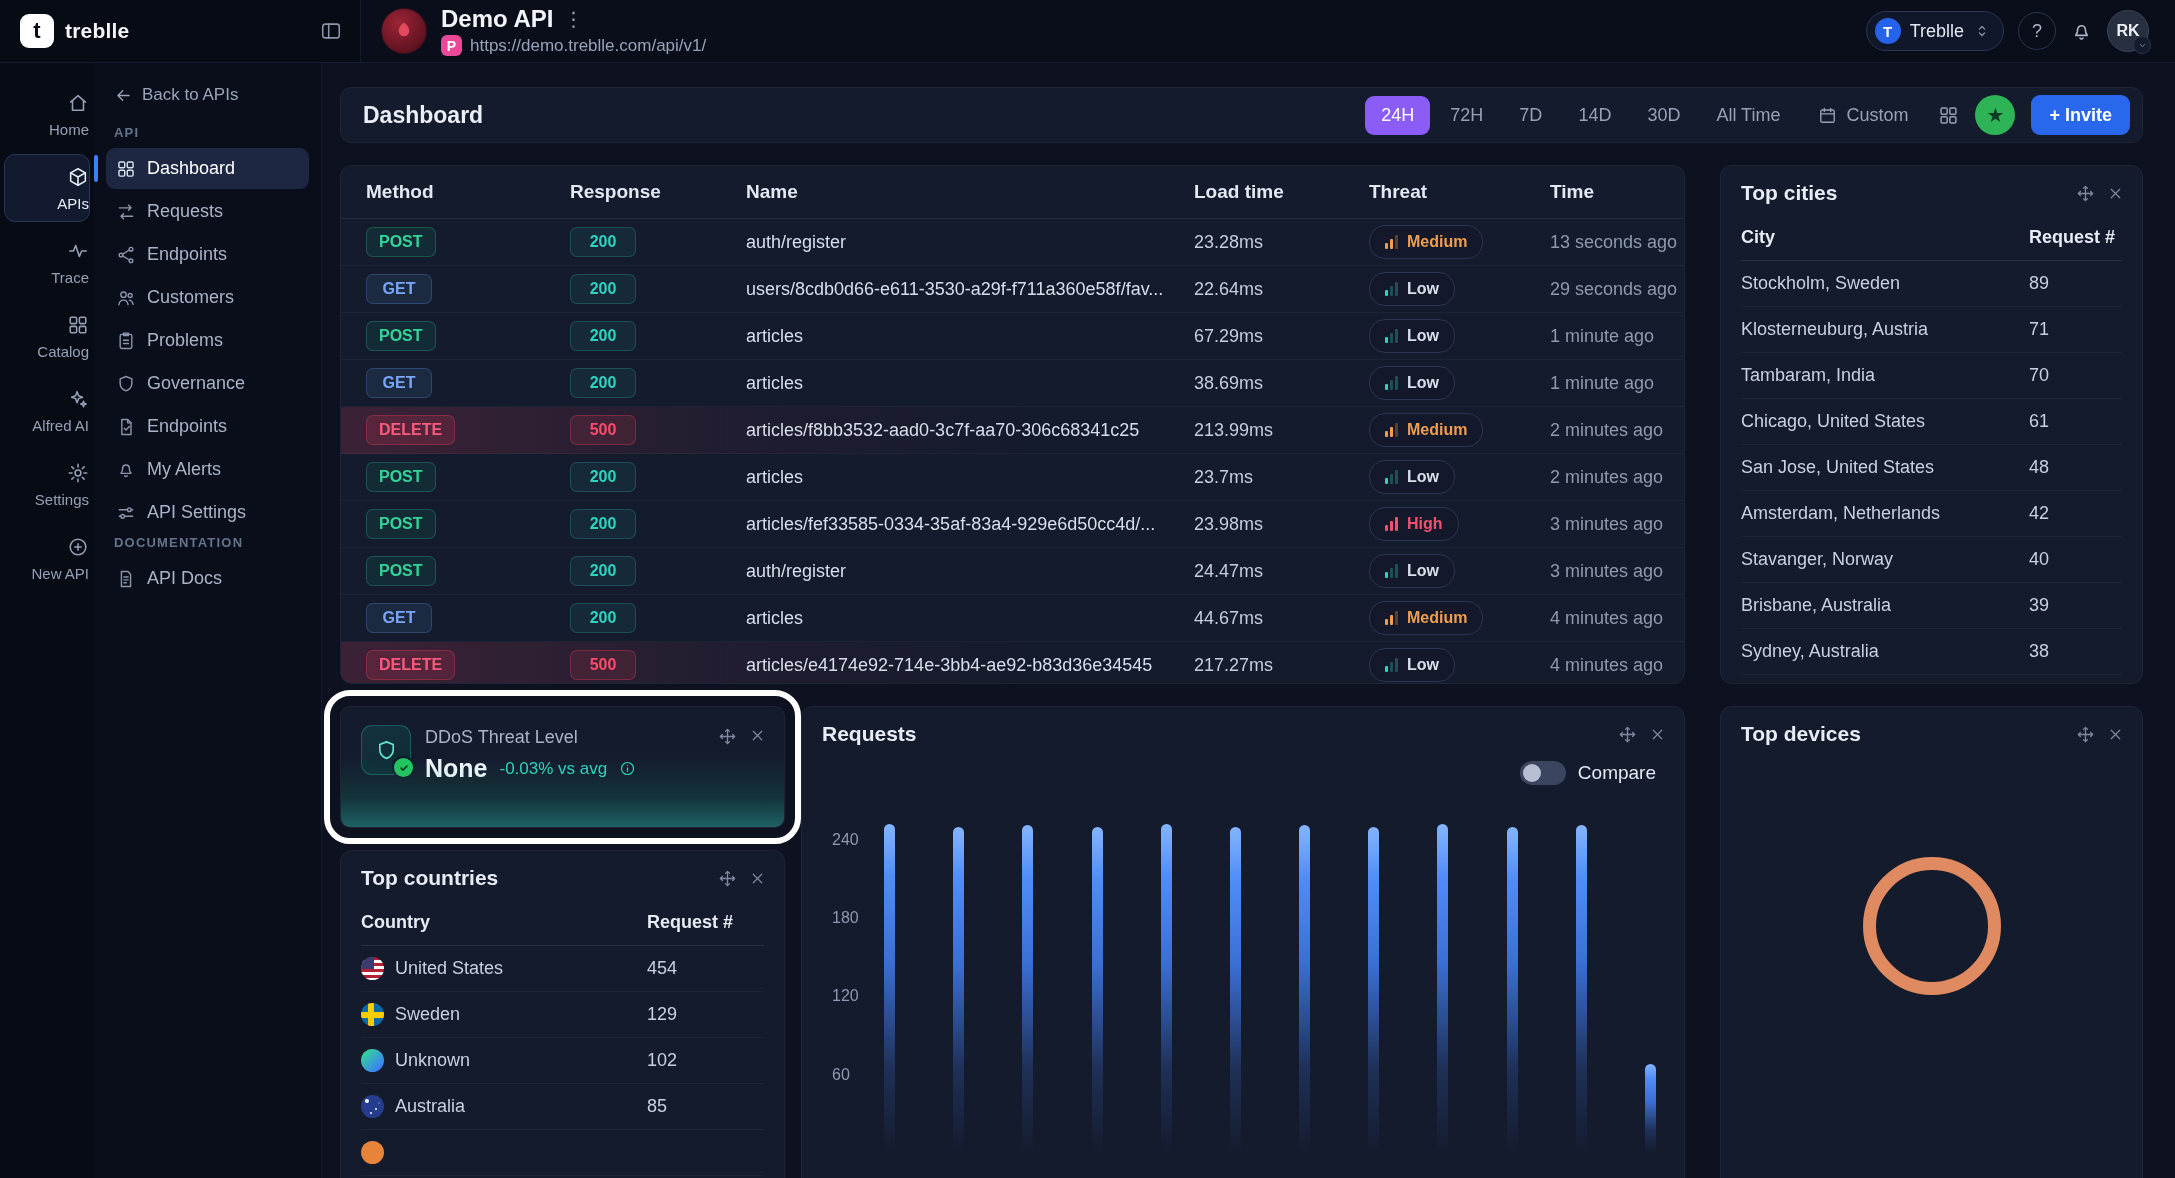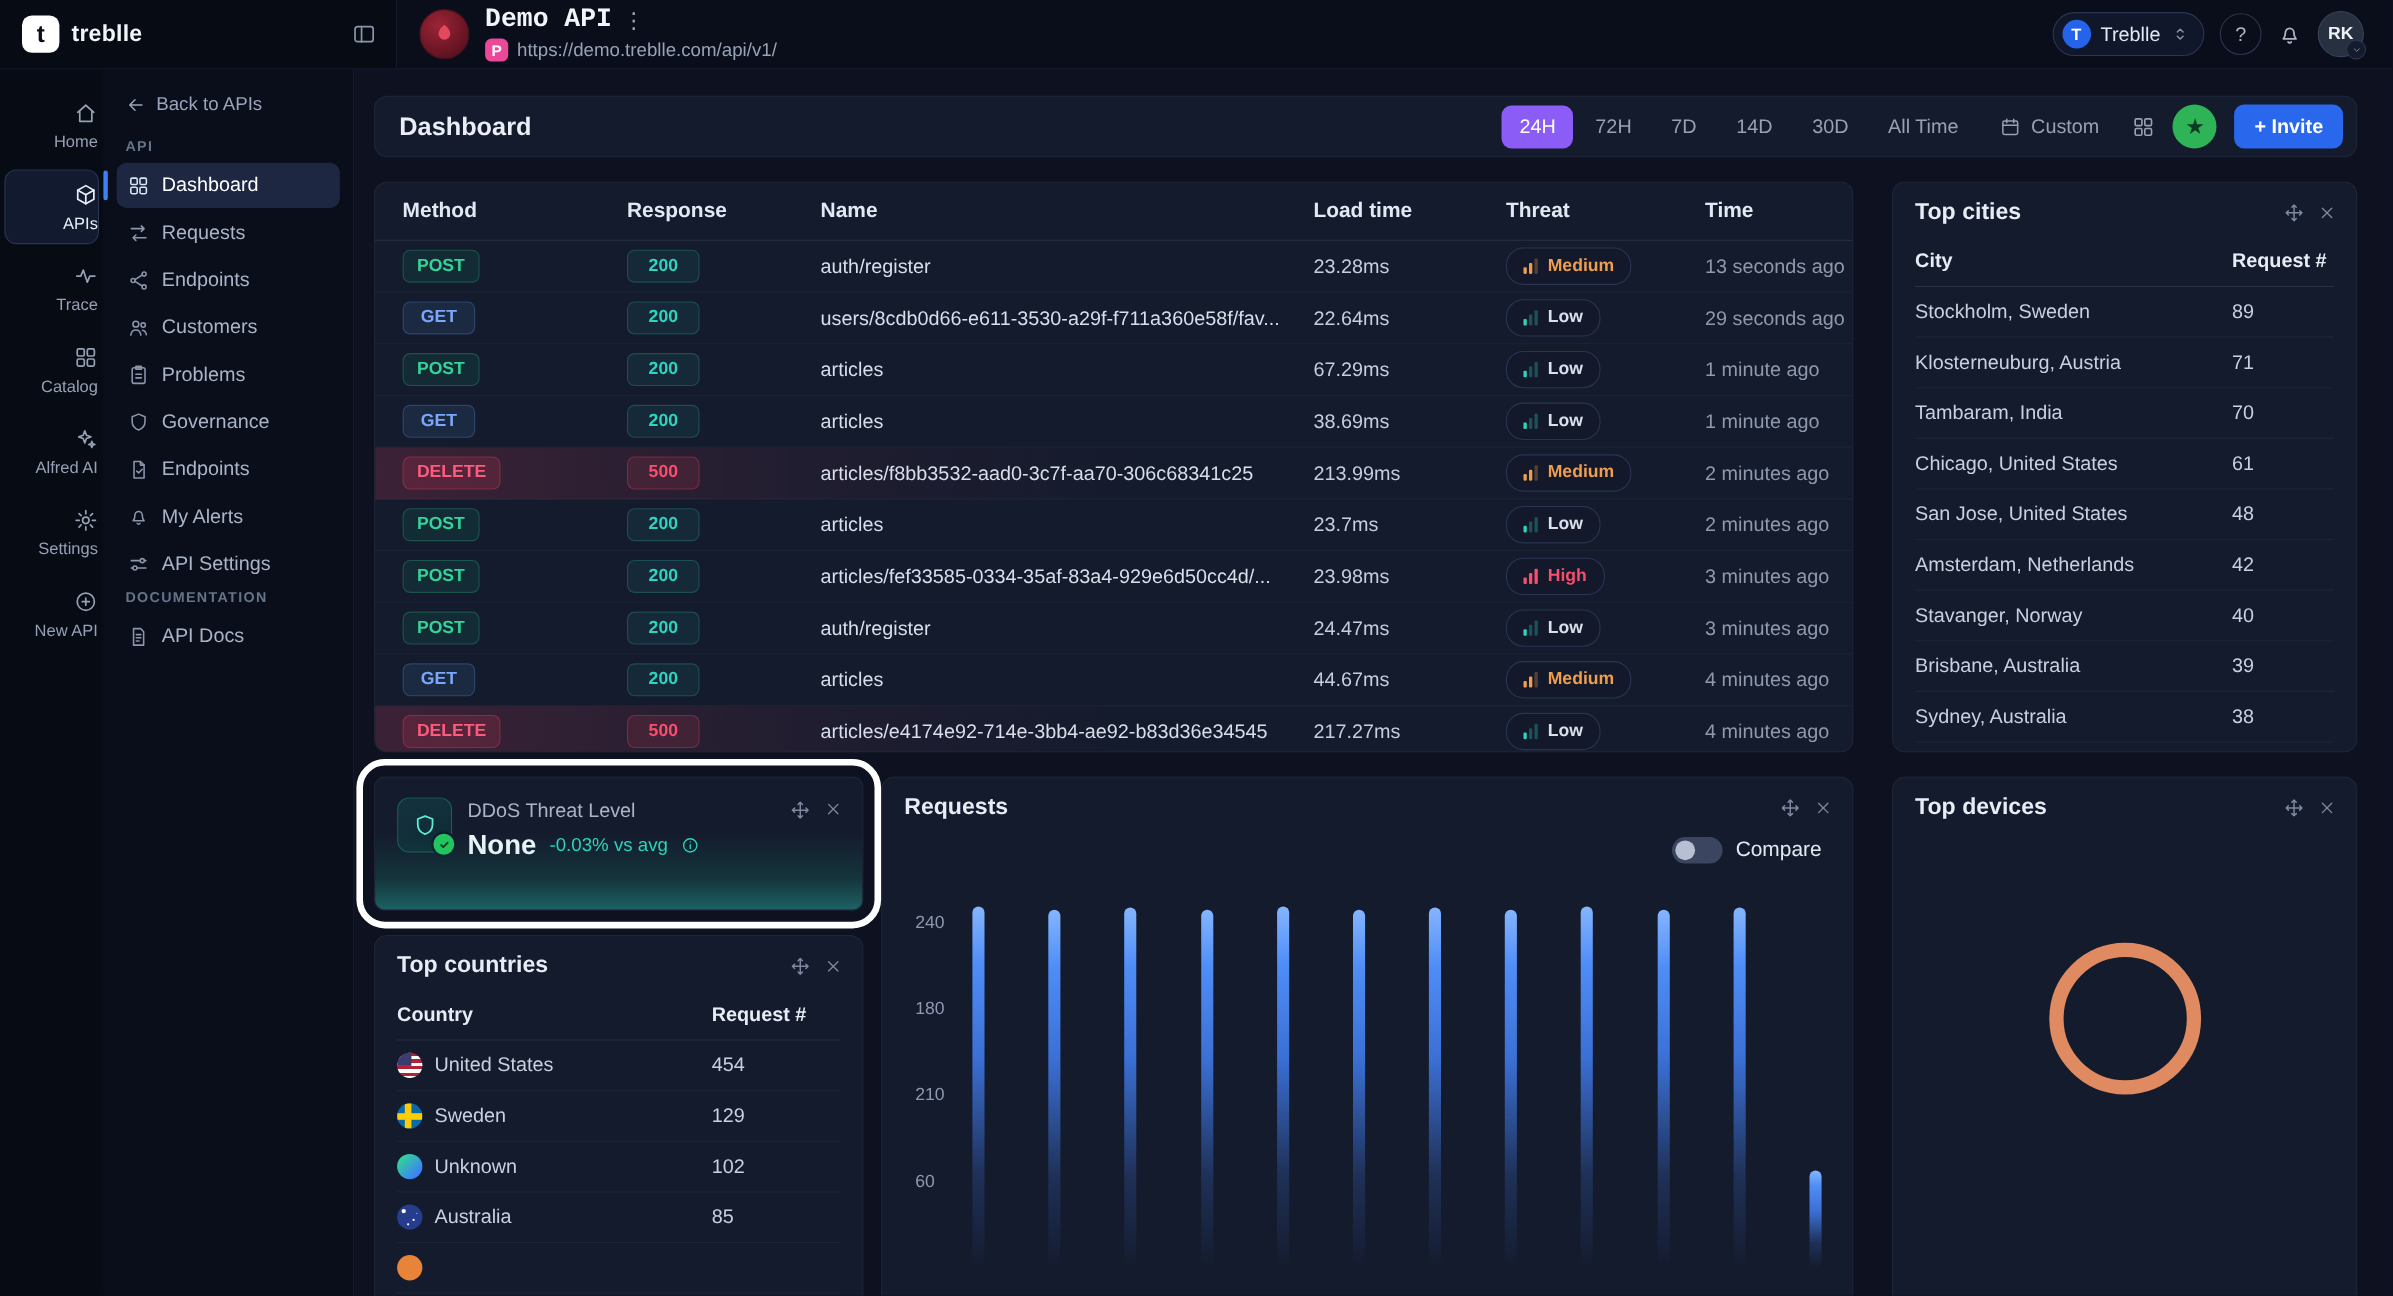"Demo API" .api-title { font-family: Liberation Mono, monospace -> none }
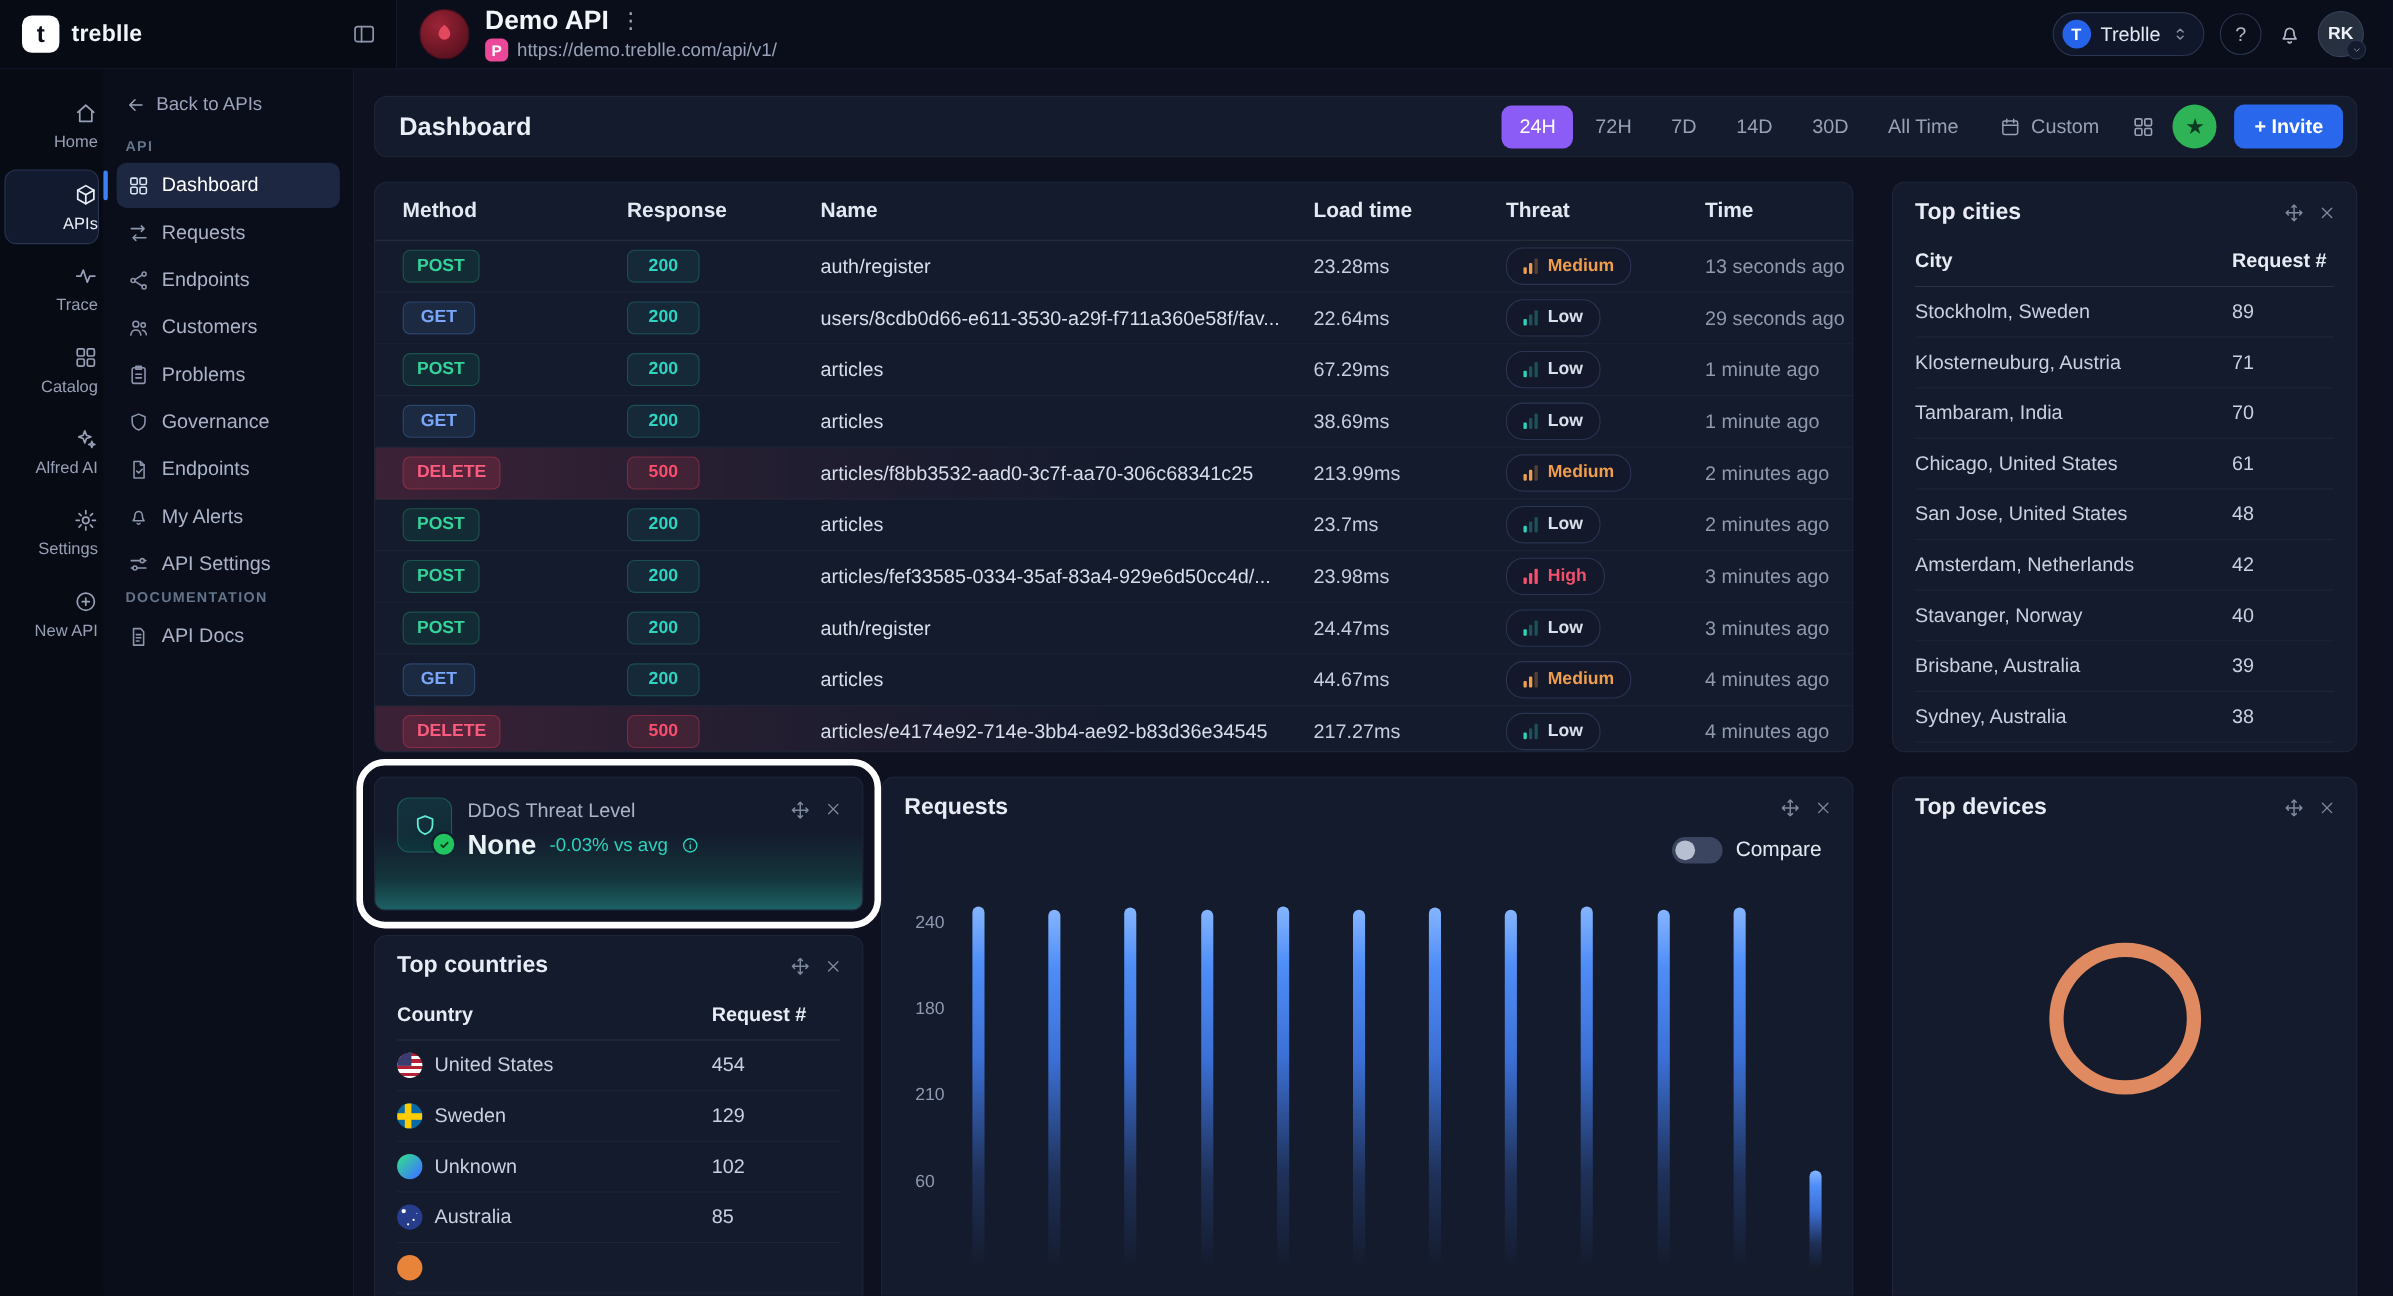"210" span.ytick { text: 210 -> 120 }
